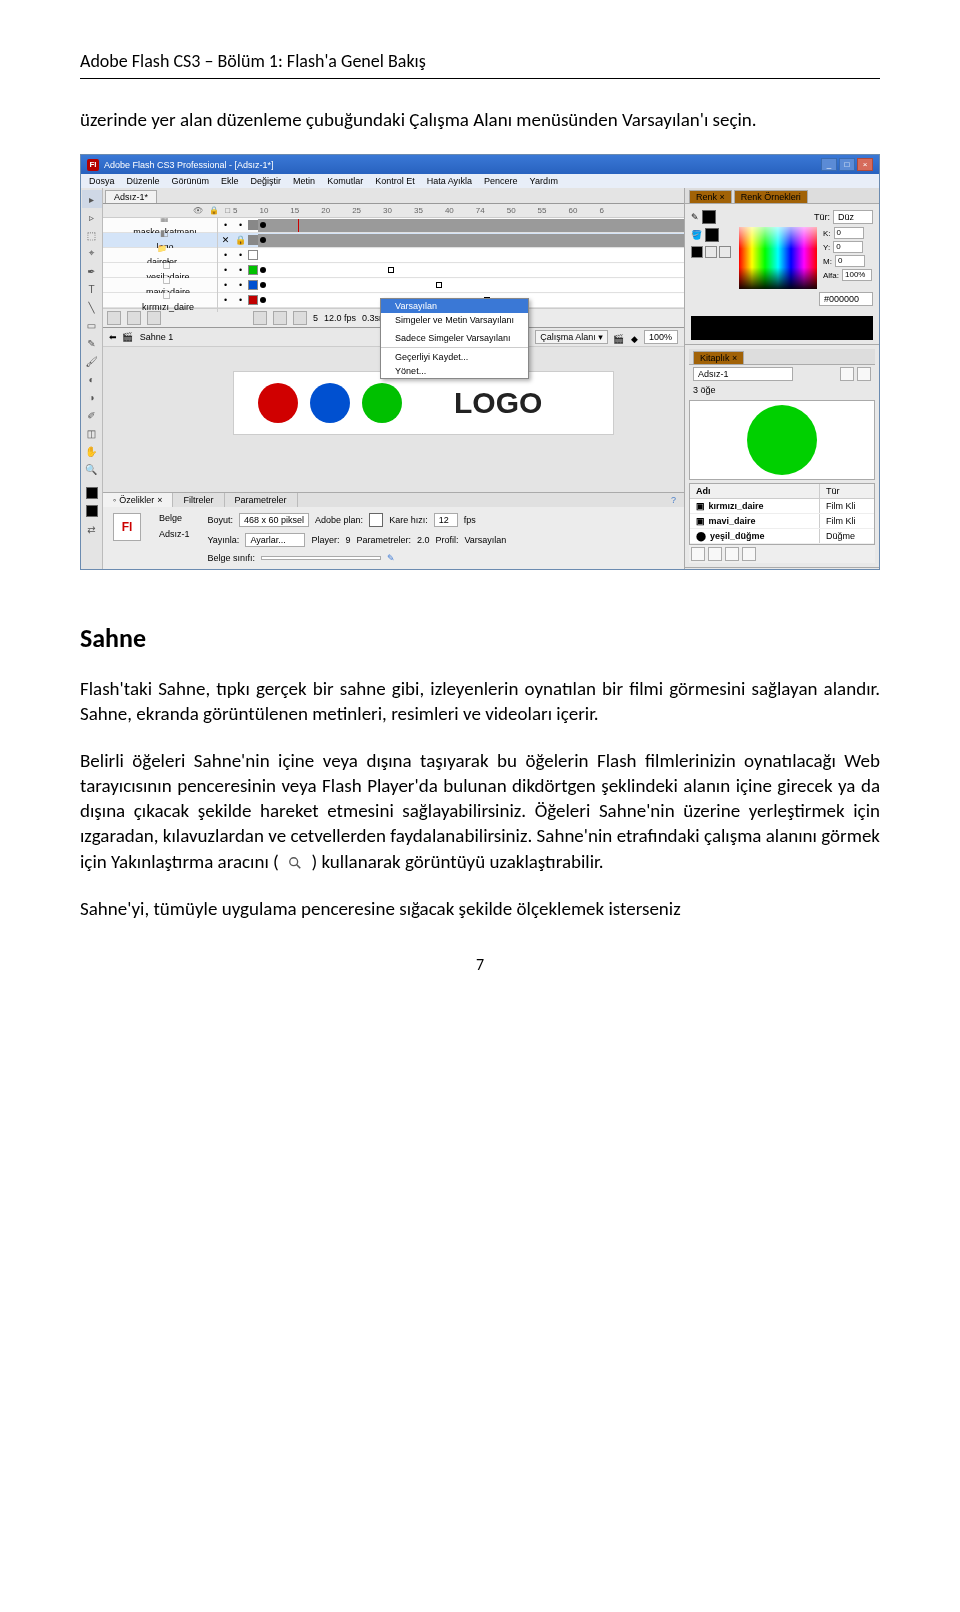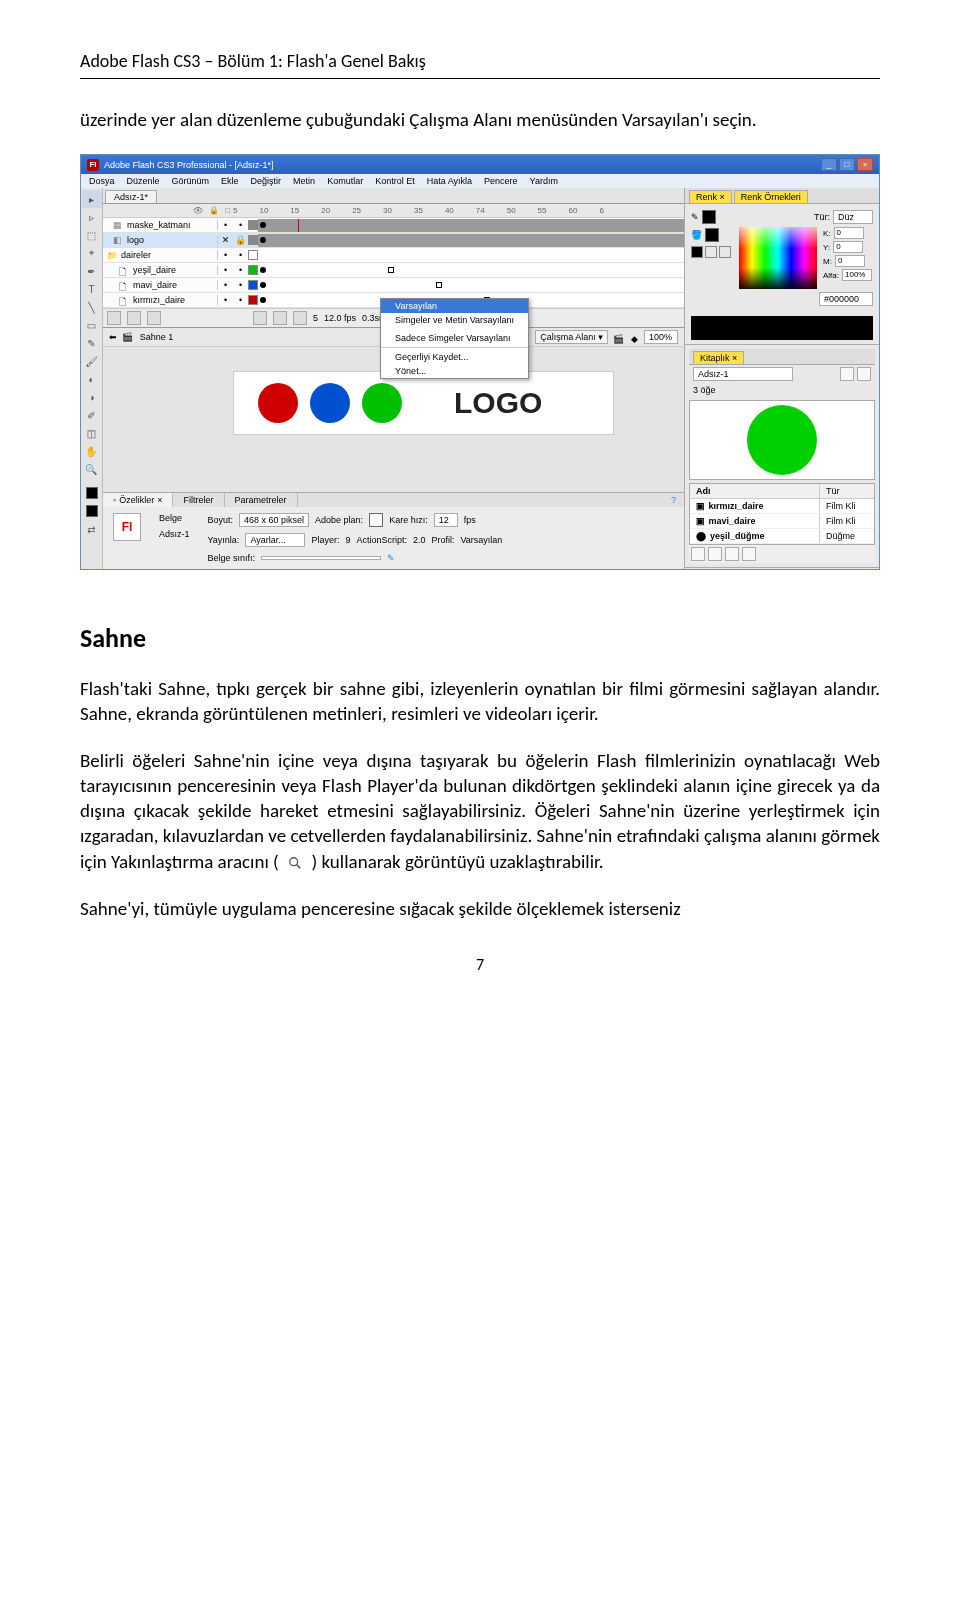"Renk ×" .panel-tab { background: #fde047 -> #a16207 }
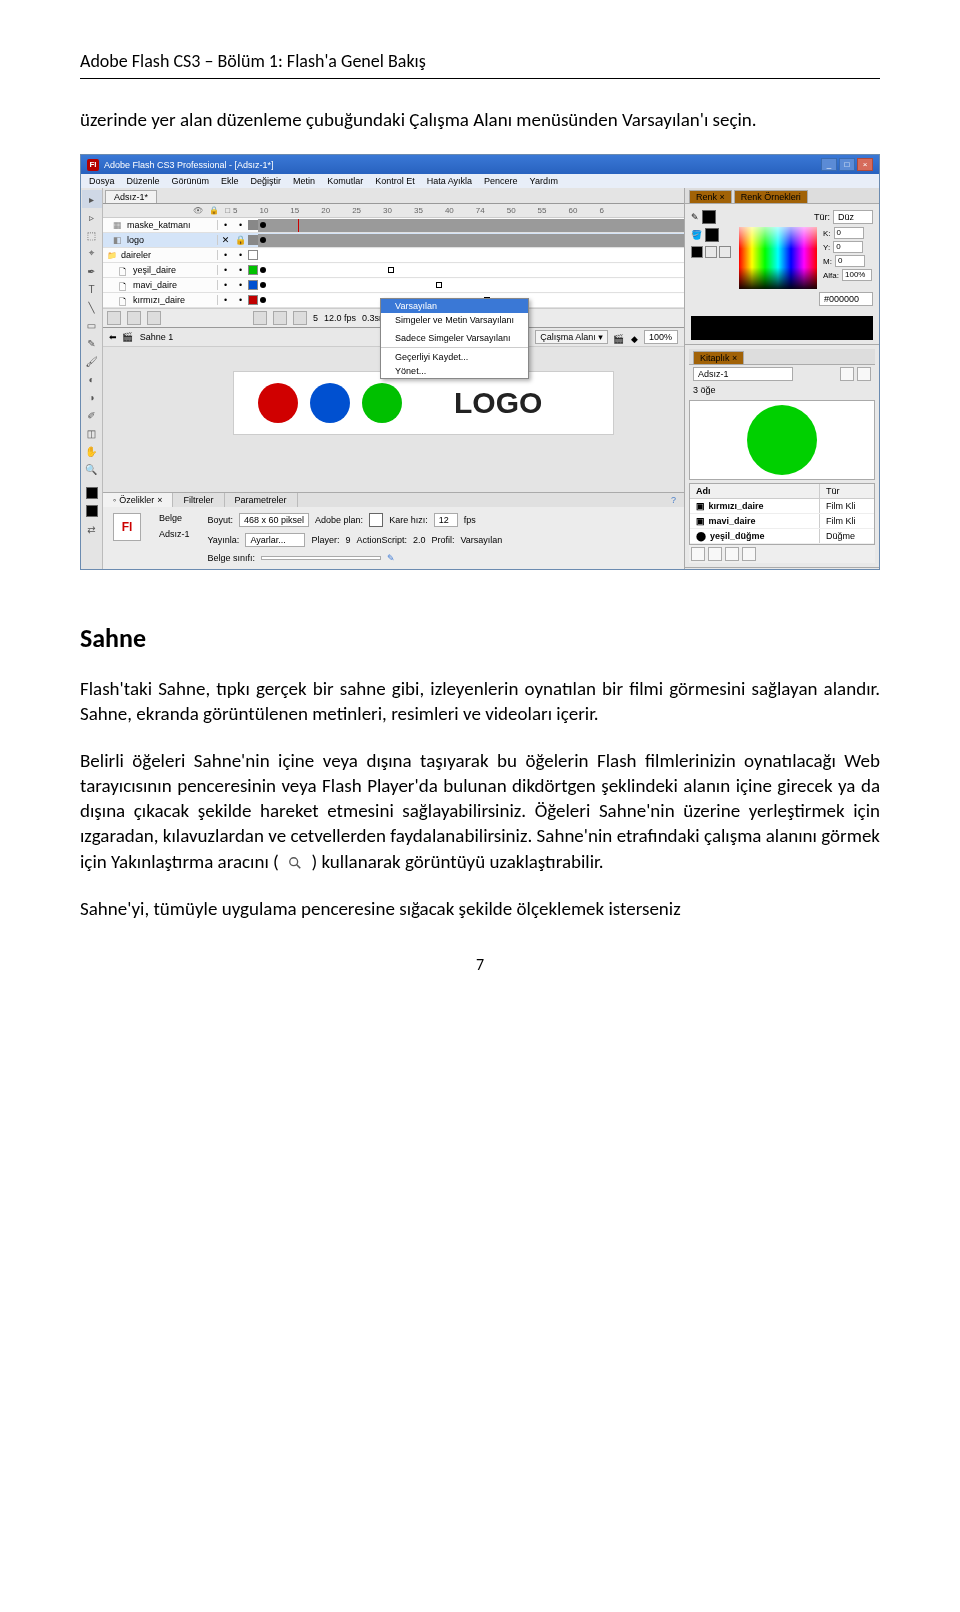"maske_katmanı" .layer-name { flex-direction: none -> column }
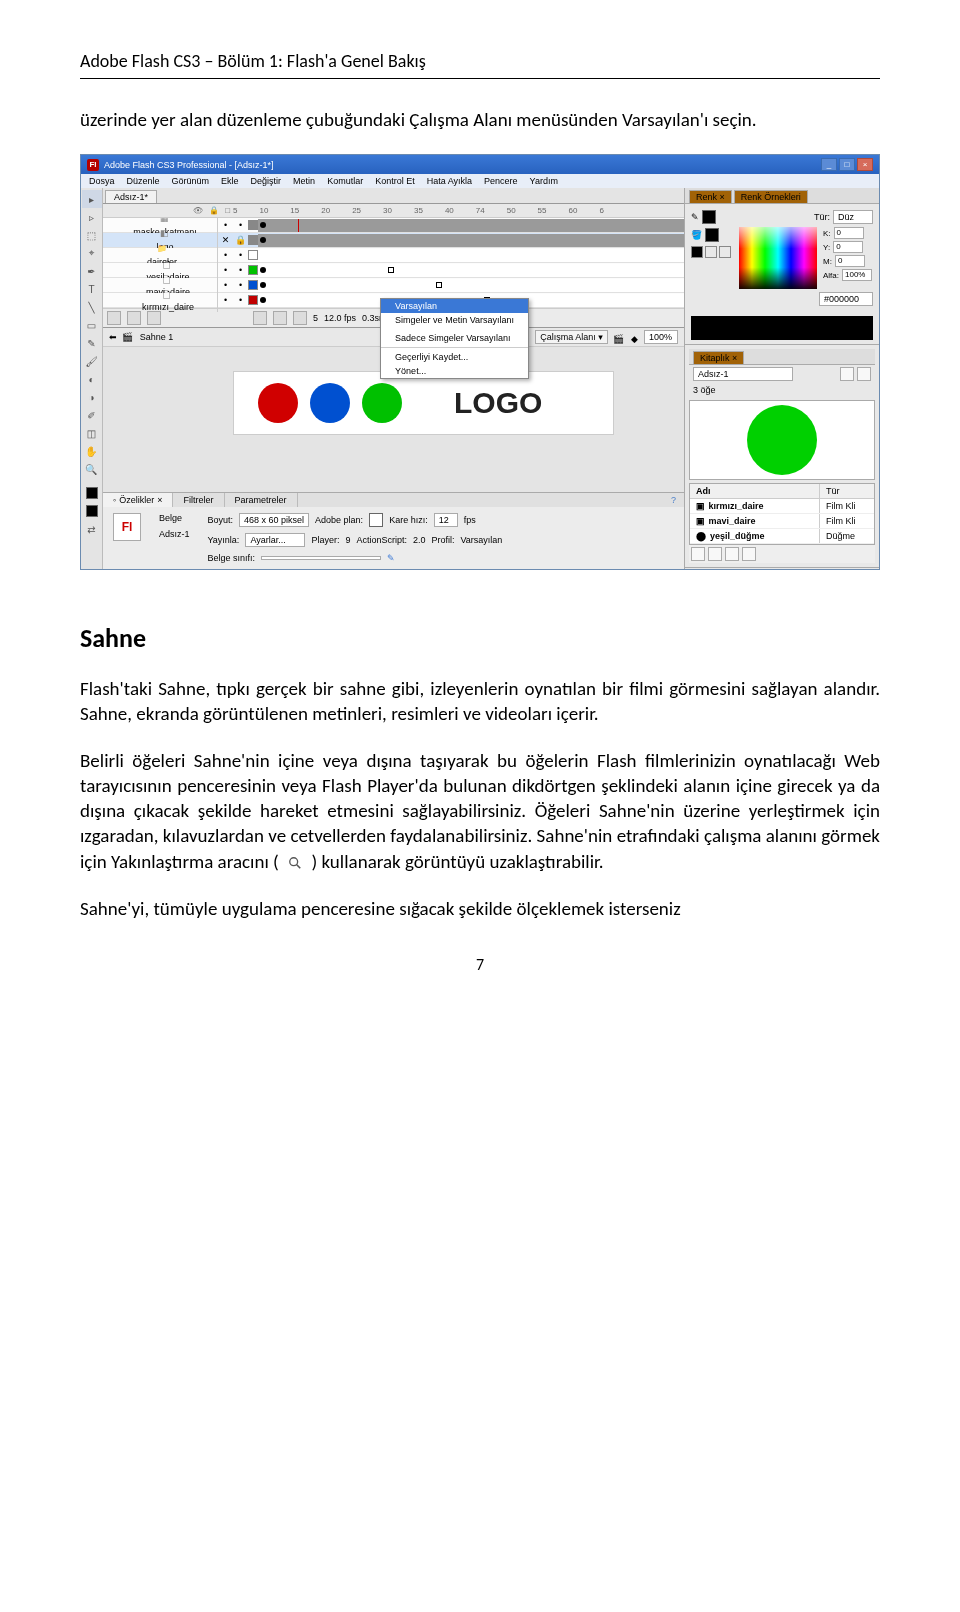"ActionScript:" span { text: ActionScript -> Parametreler }
